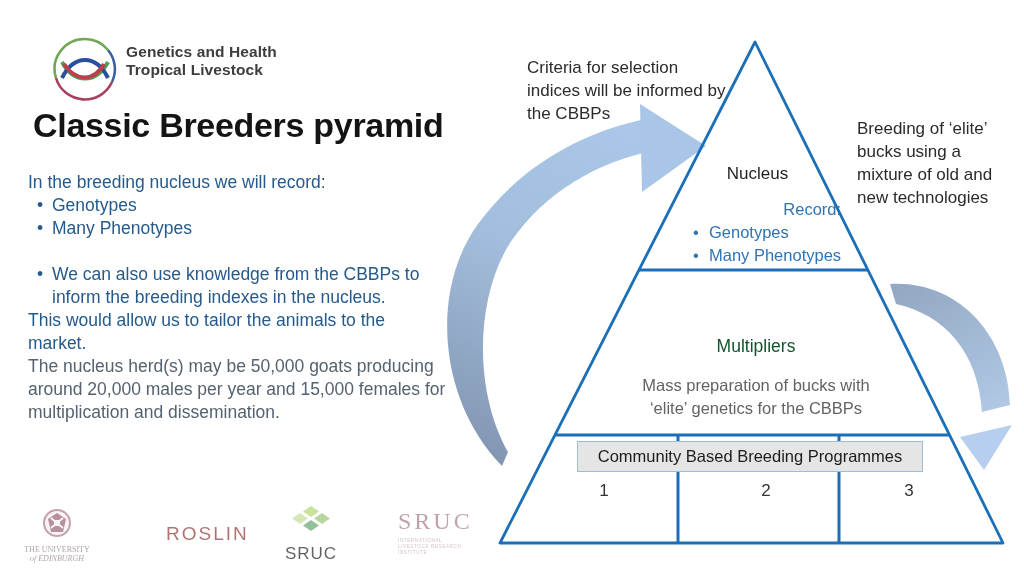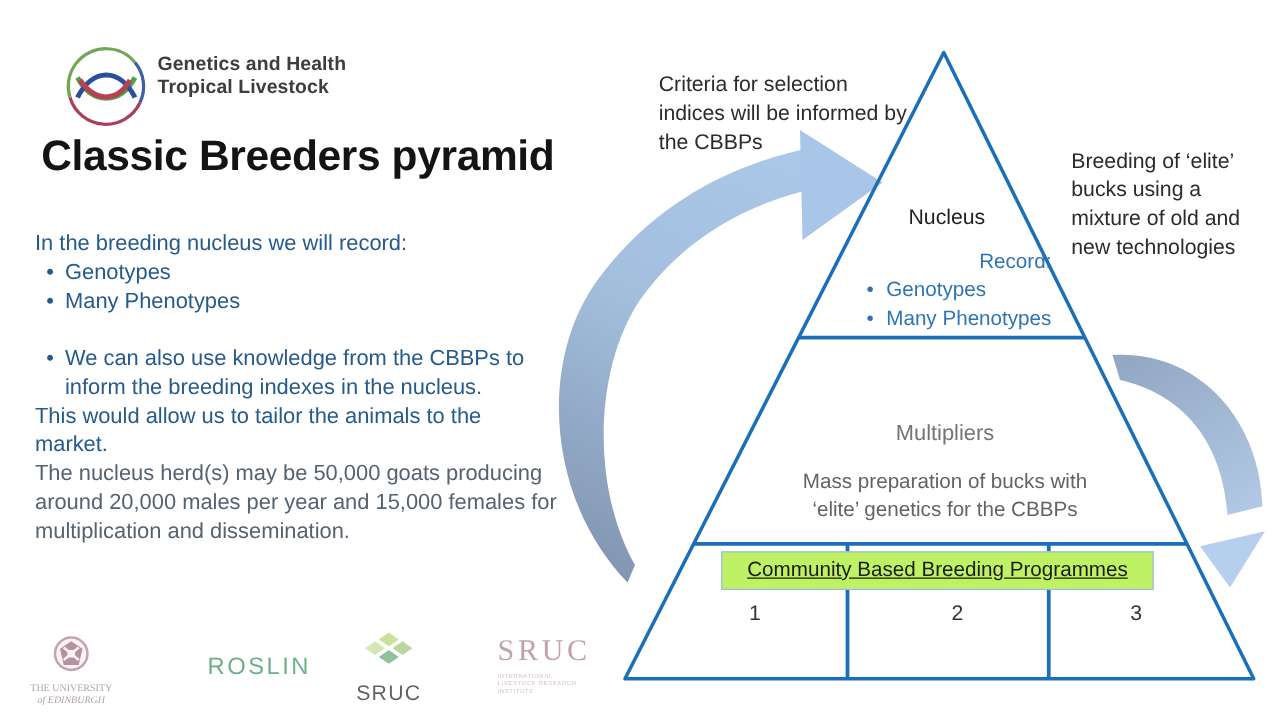"In the breeding nucleus we" .left-panel { margin-top: 12px -> none }
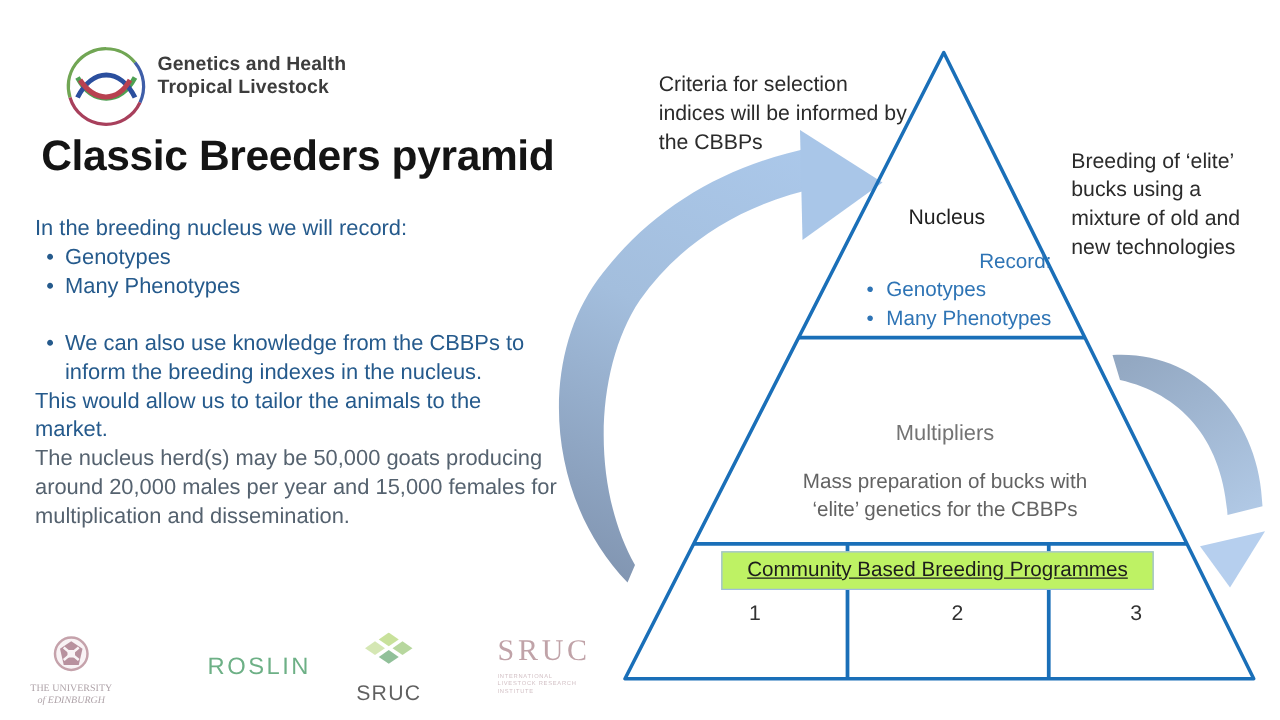"Multipliers" .multipliers-label { color: #737373 -> #14532d }
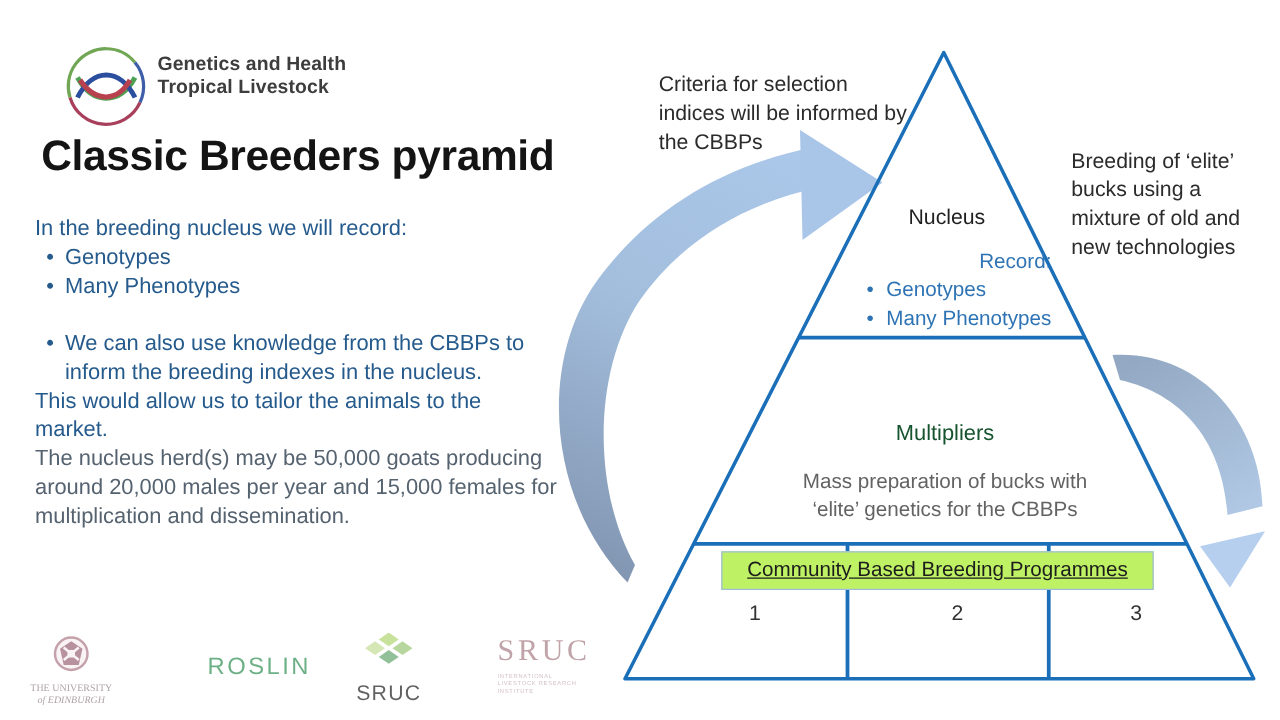"Community Based Breeding Programmes" .cbbp-box { background: #bef264 -> #e5e5e5; text-decoration: underline -> none }
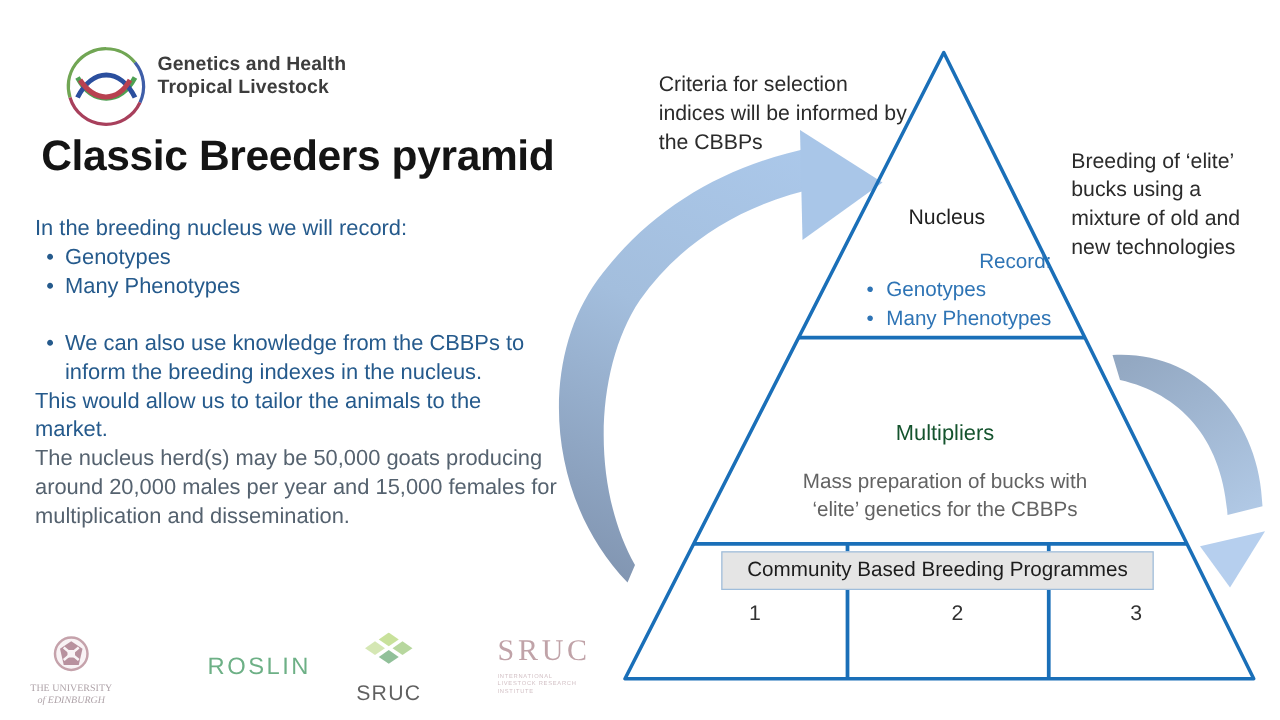"ROSLIN" .roslin-text { color: #15803d -> #7f1d1d }
